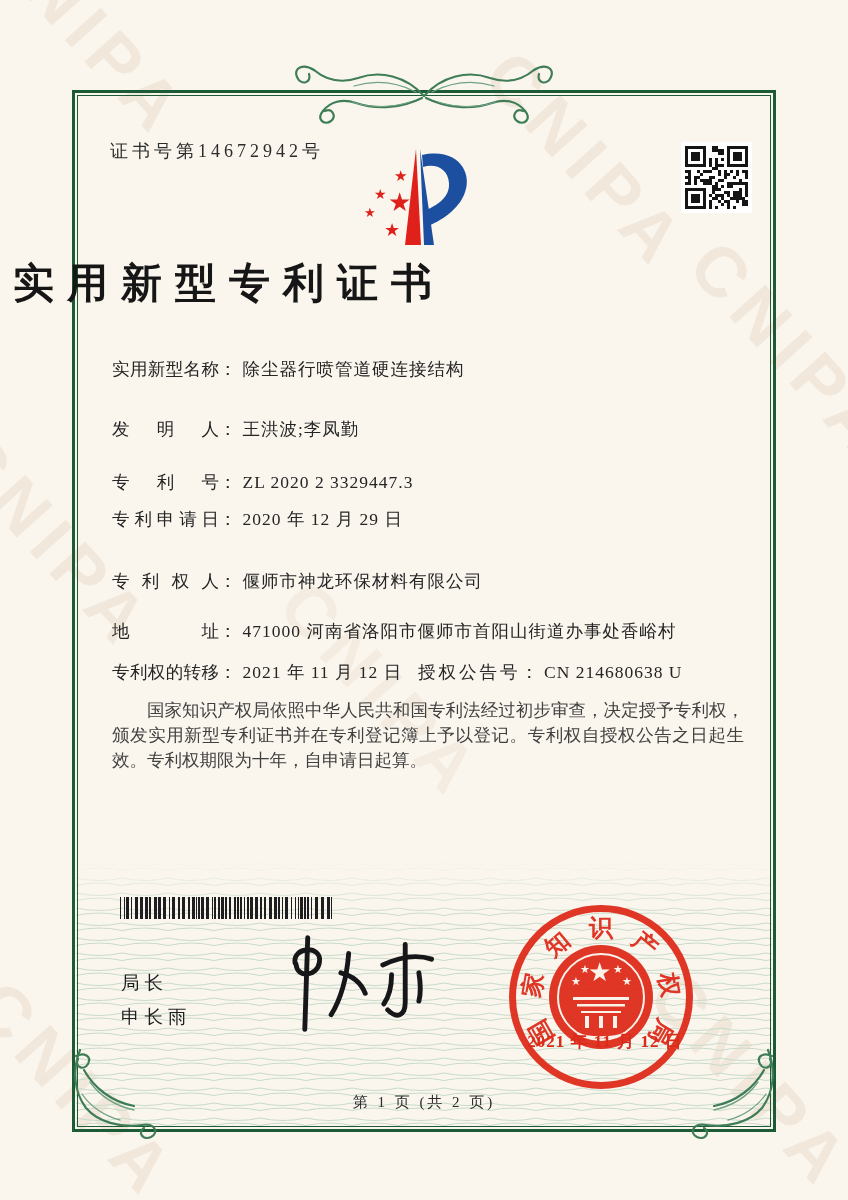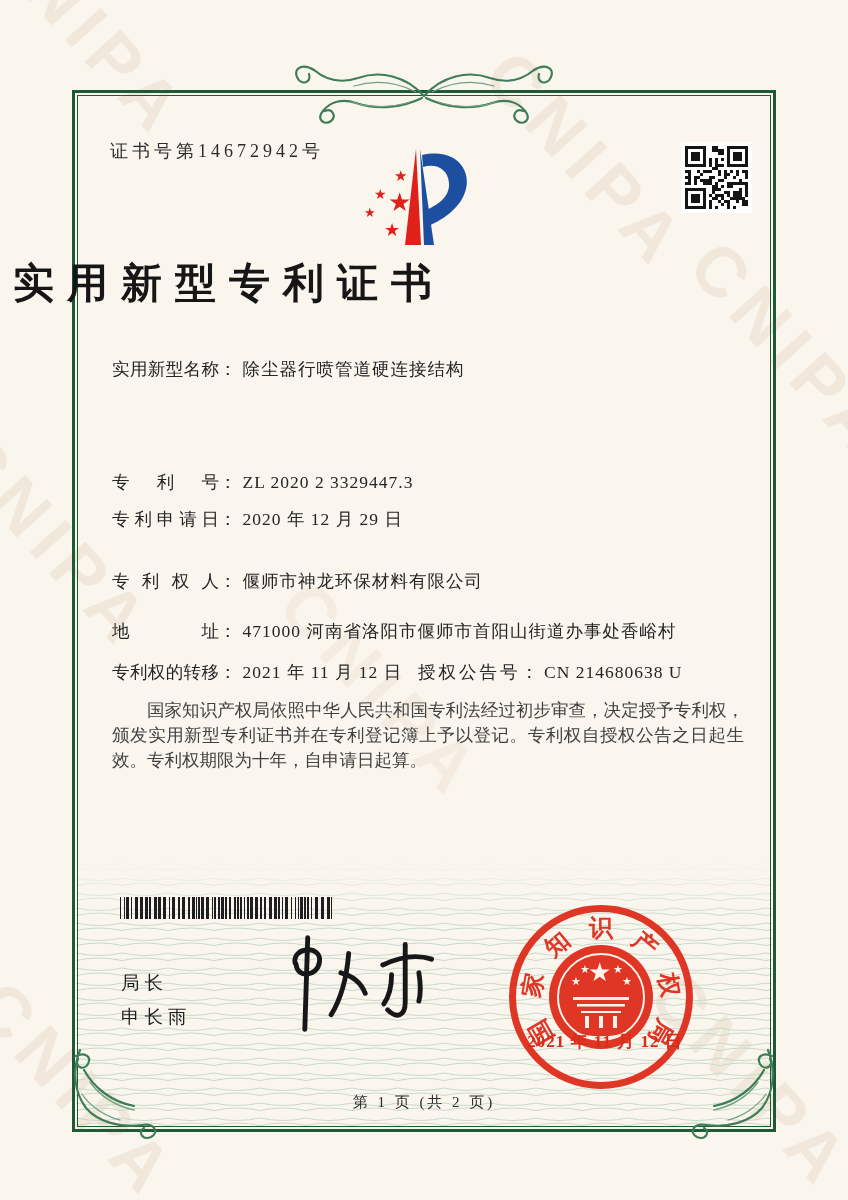"发明人： 王洪波;李凤勤" div.field { html: none -> <div> <span>发明人</span><span>：</span><span>王洪波;李凤勤</span> </div> }
